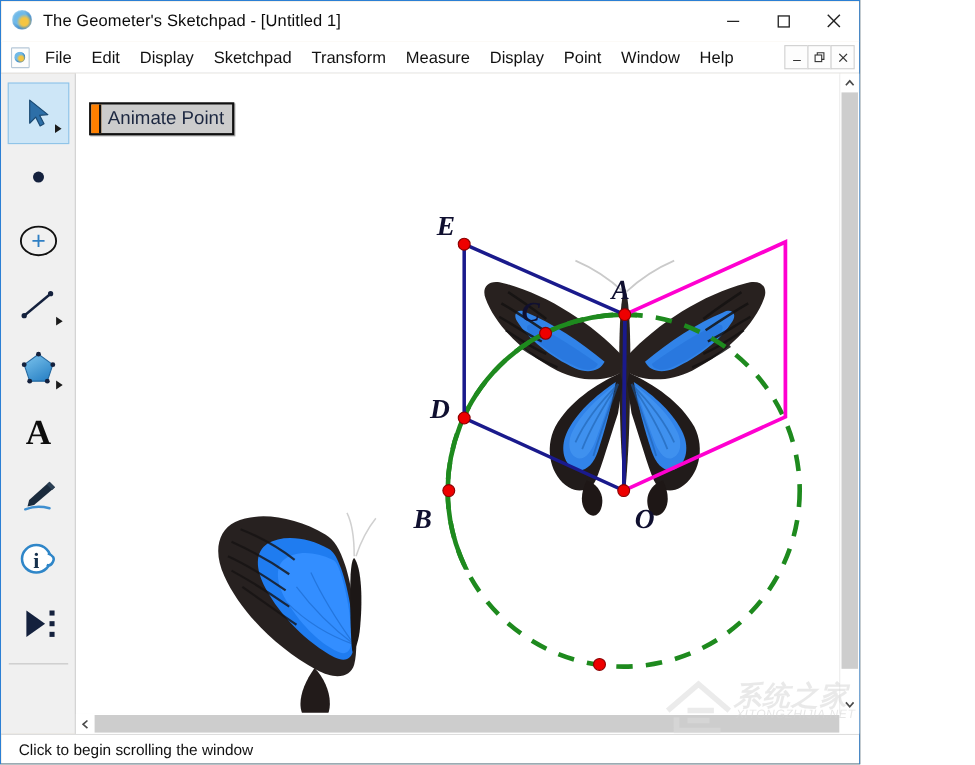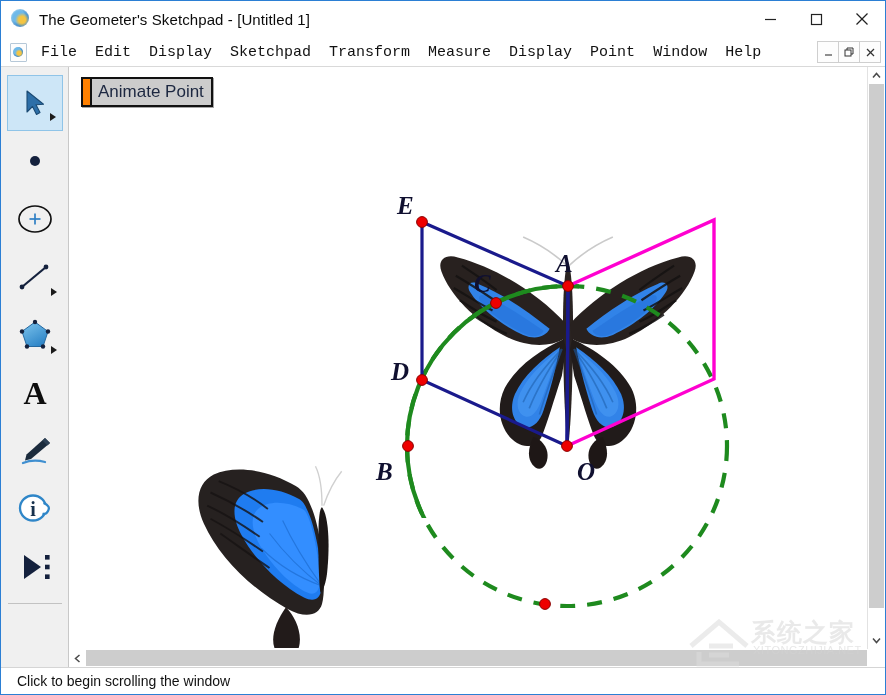"The Geometer's Sketchpad - [Untitled" #app-window { width: 886px -> 782px }
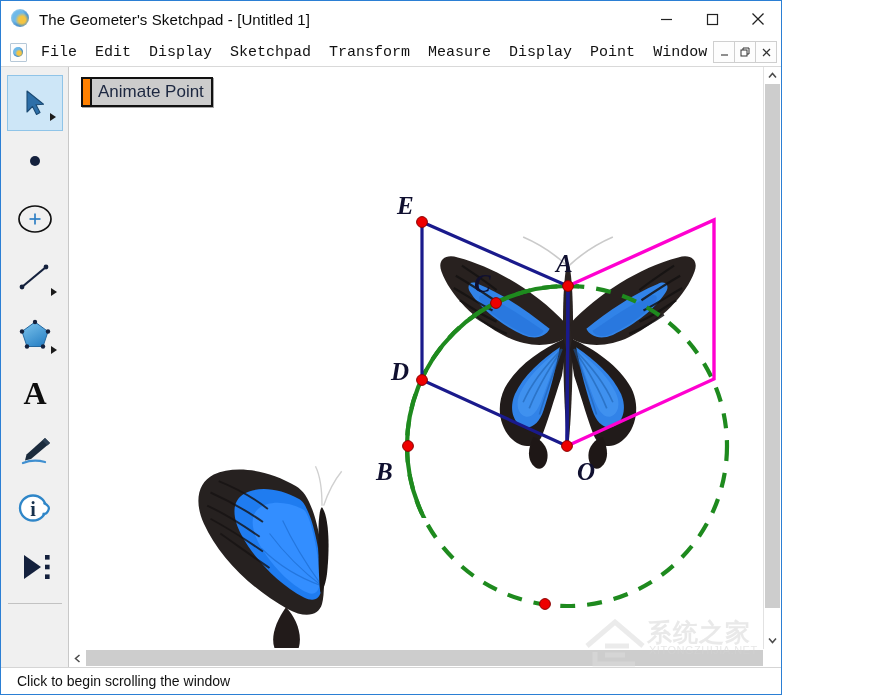"File" #menu-bar { font-family: Liberation Mono, monospace -> none }
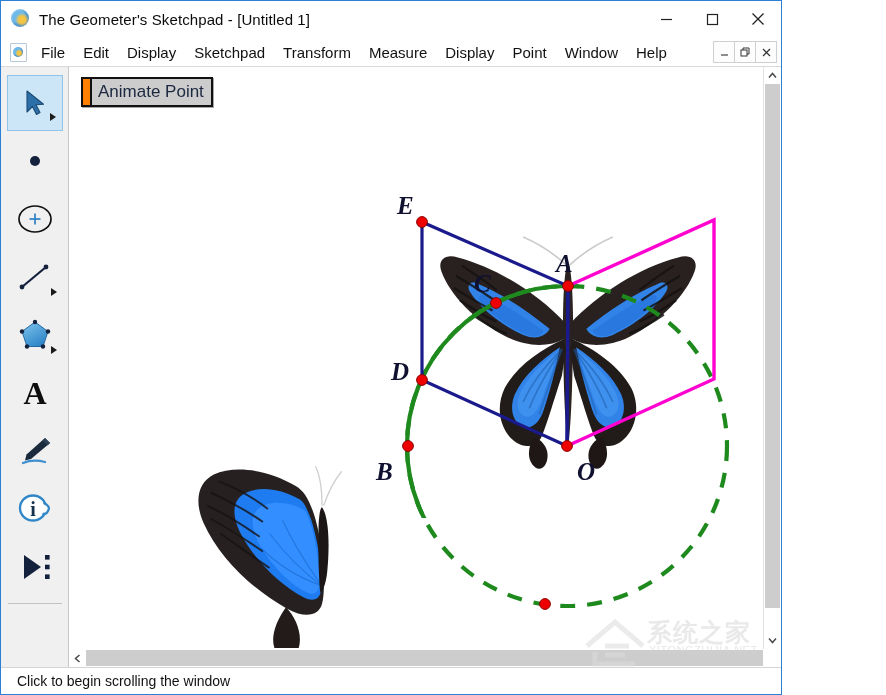"Animate Point" #animate-point-btn { top: 9px -> 25px }
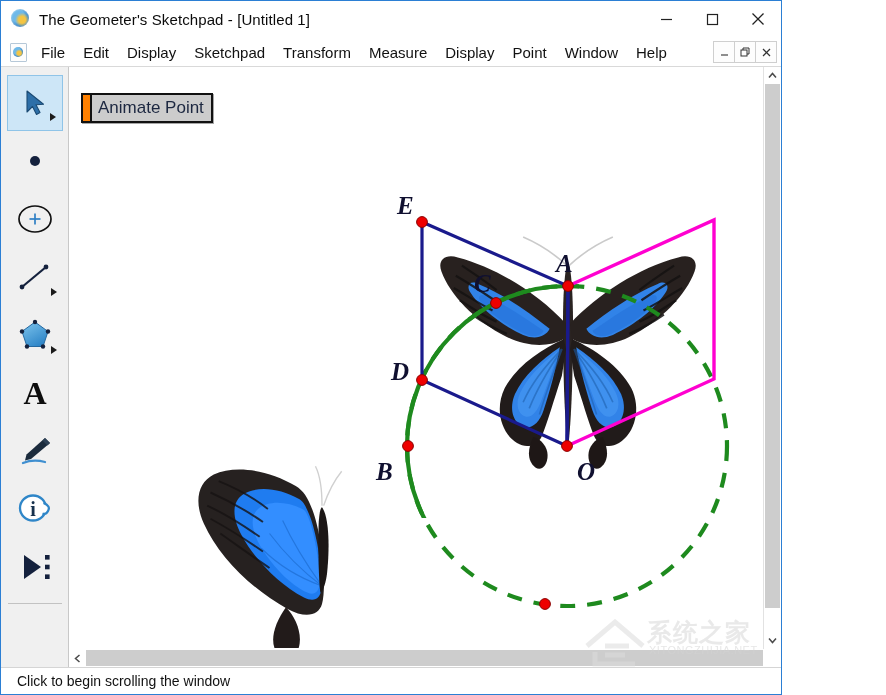"系统之家" #watermark { font-style: none -> italic; right: 20px -> 0 }
